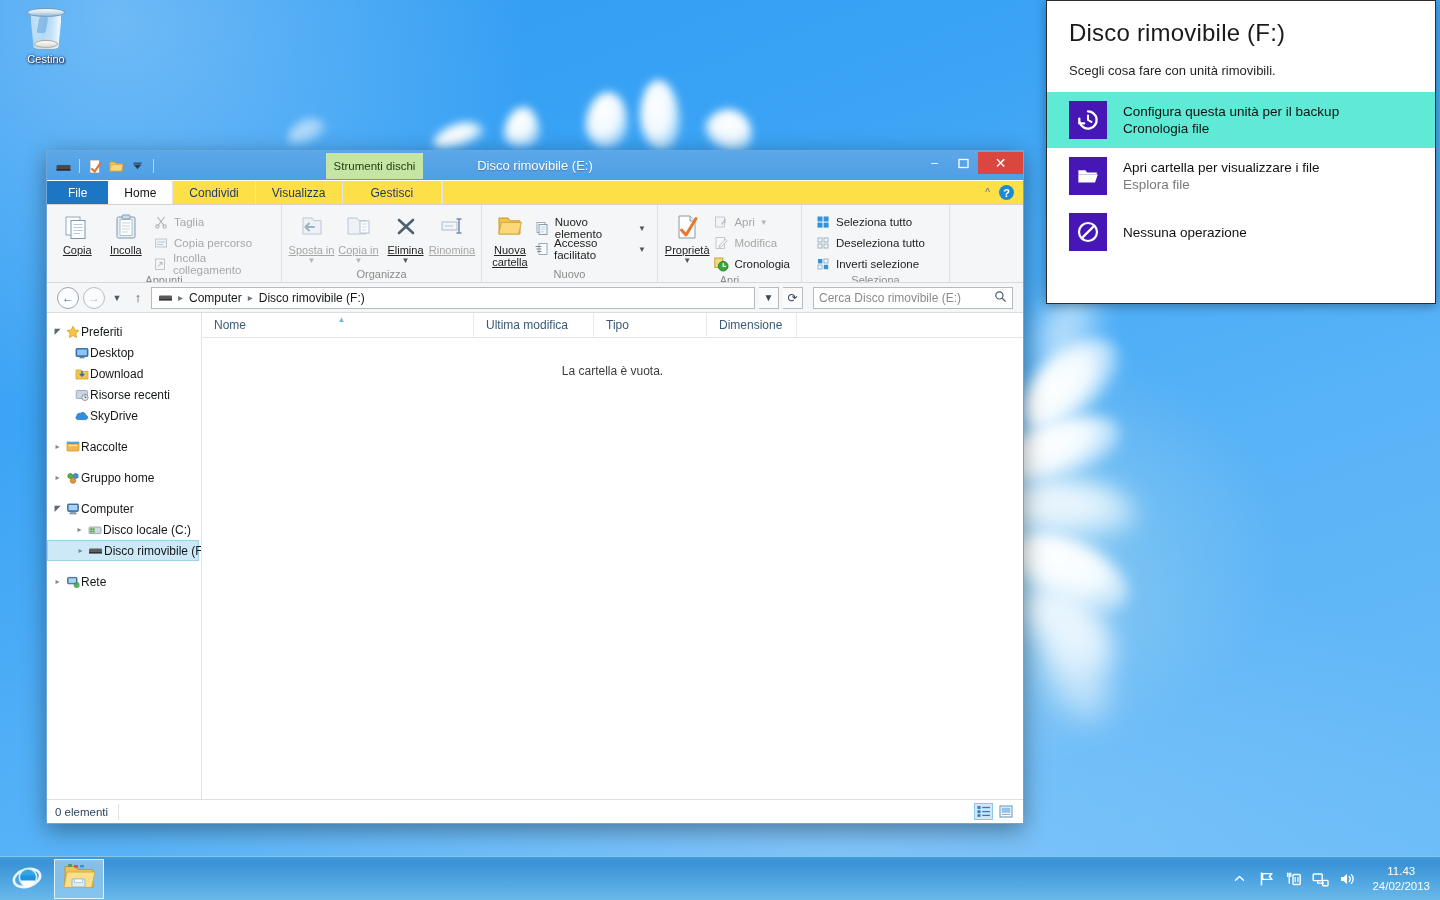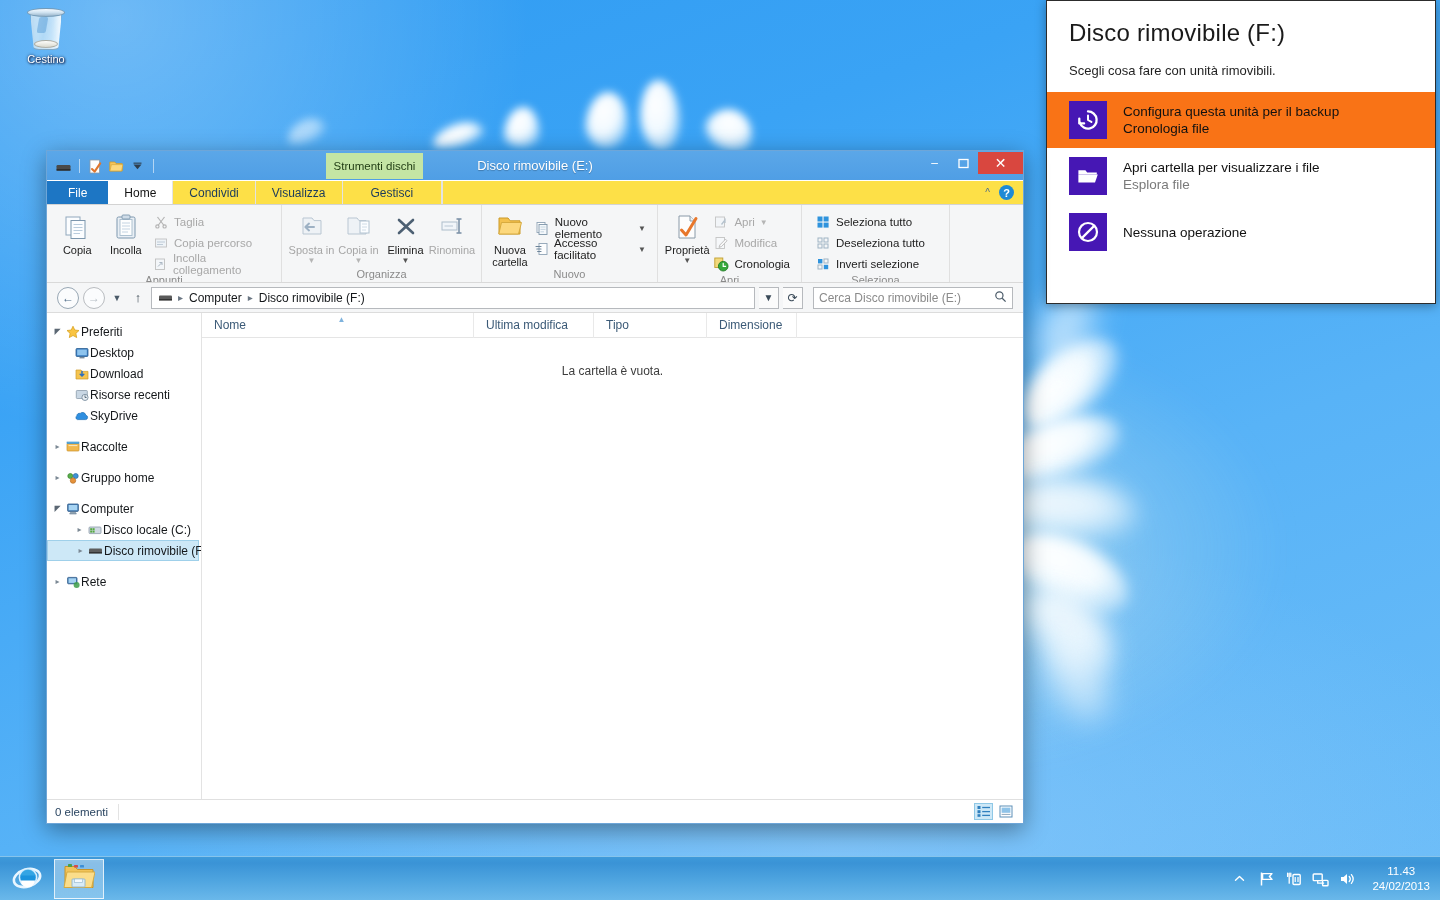"Configura questa unità per il" .ap-item.selected { background: #f97316 -> #5eead4 }
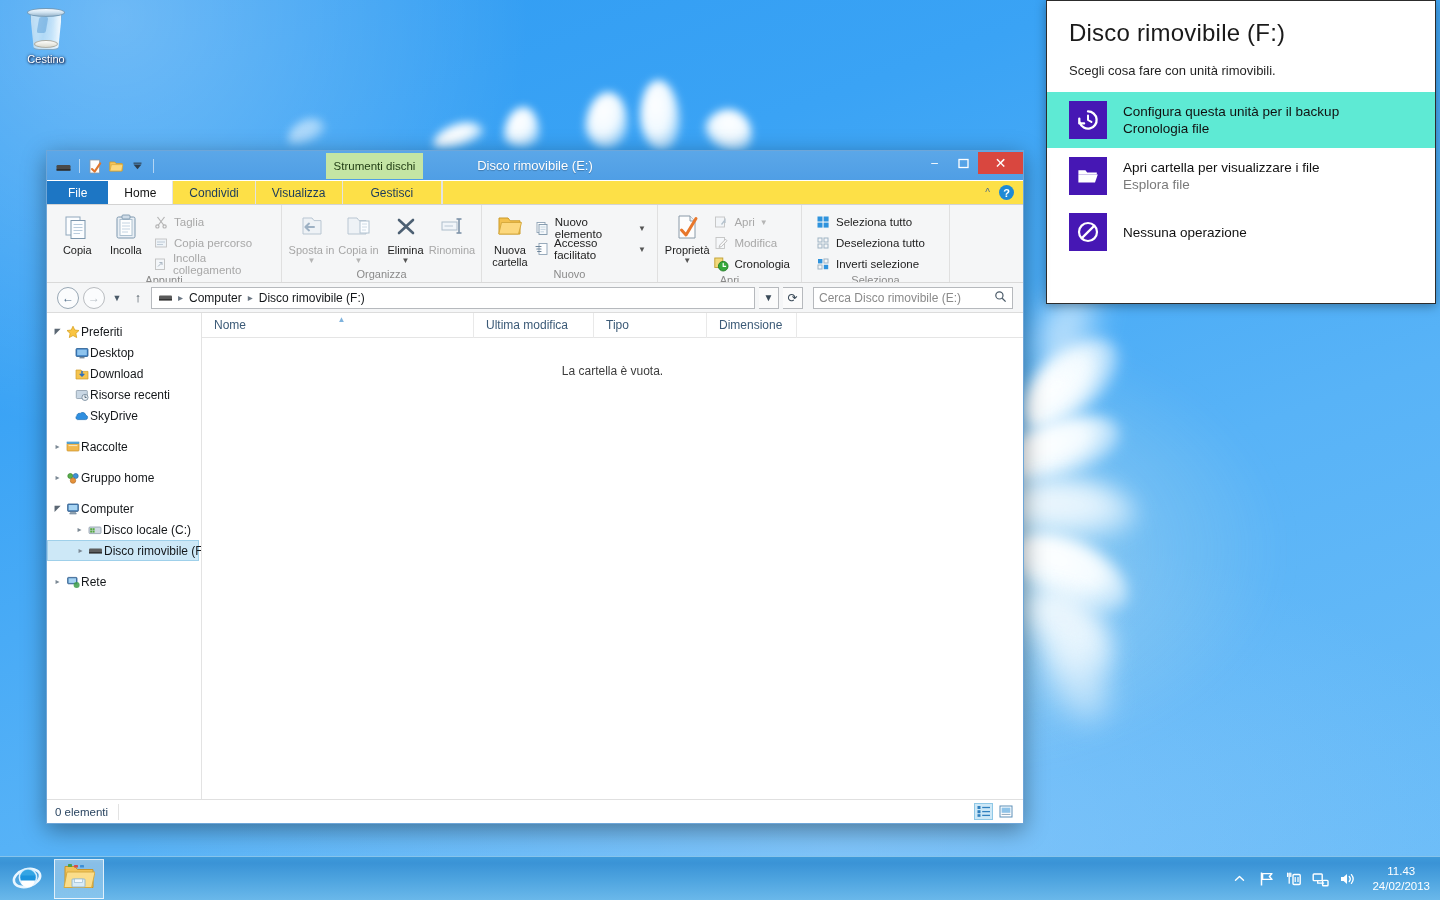"Copia" .rbig .rlab { text-decoration: none -> underline }
